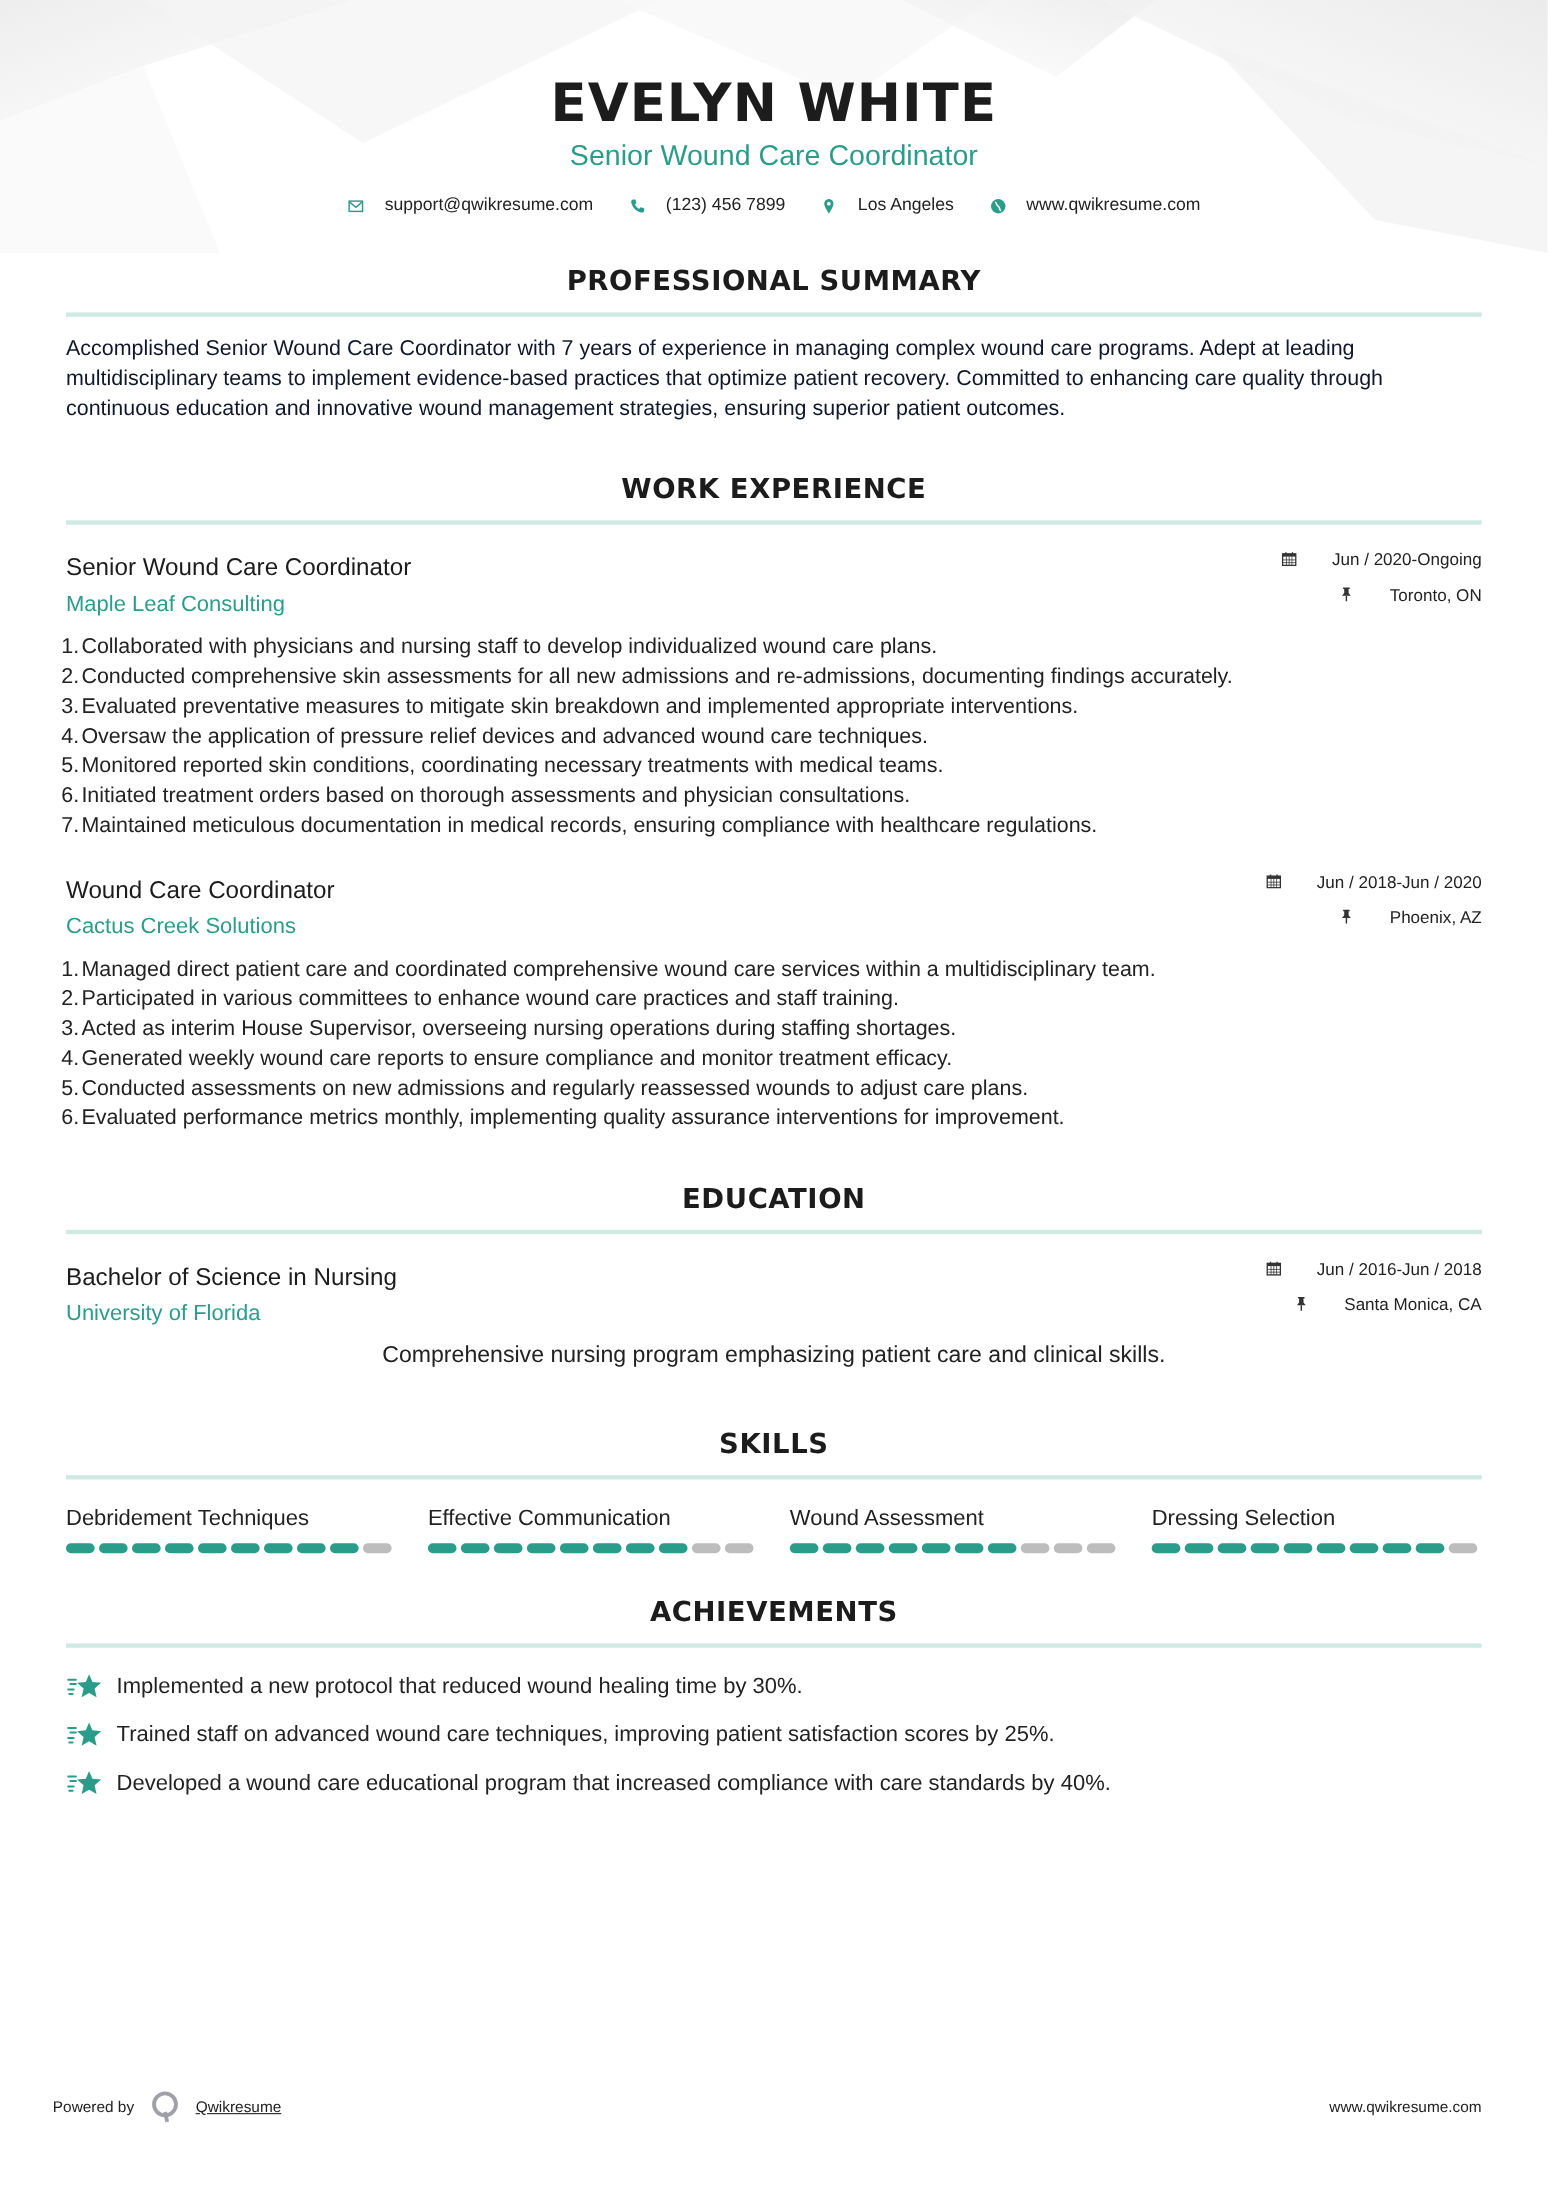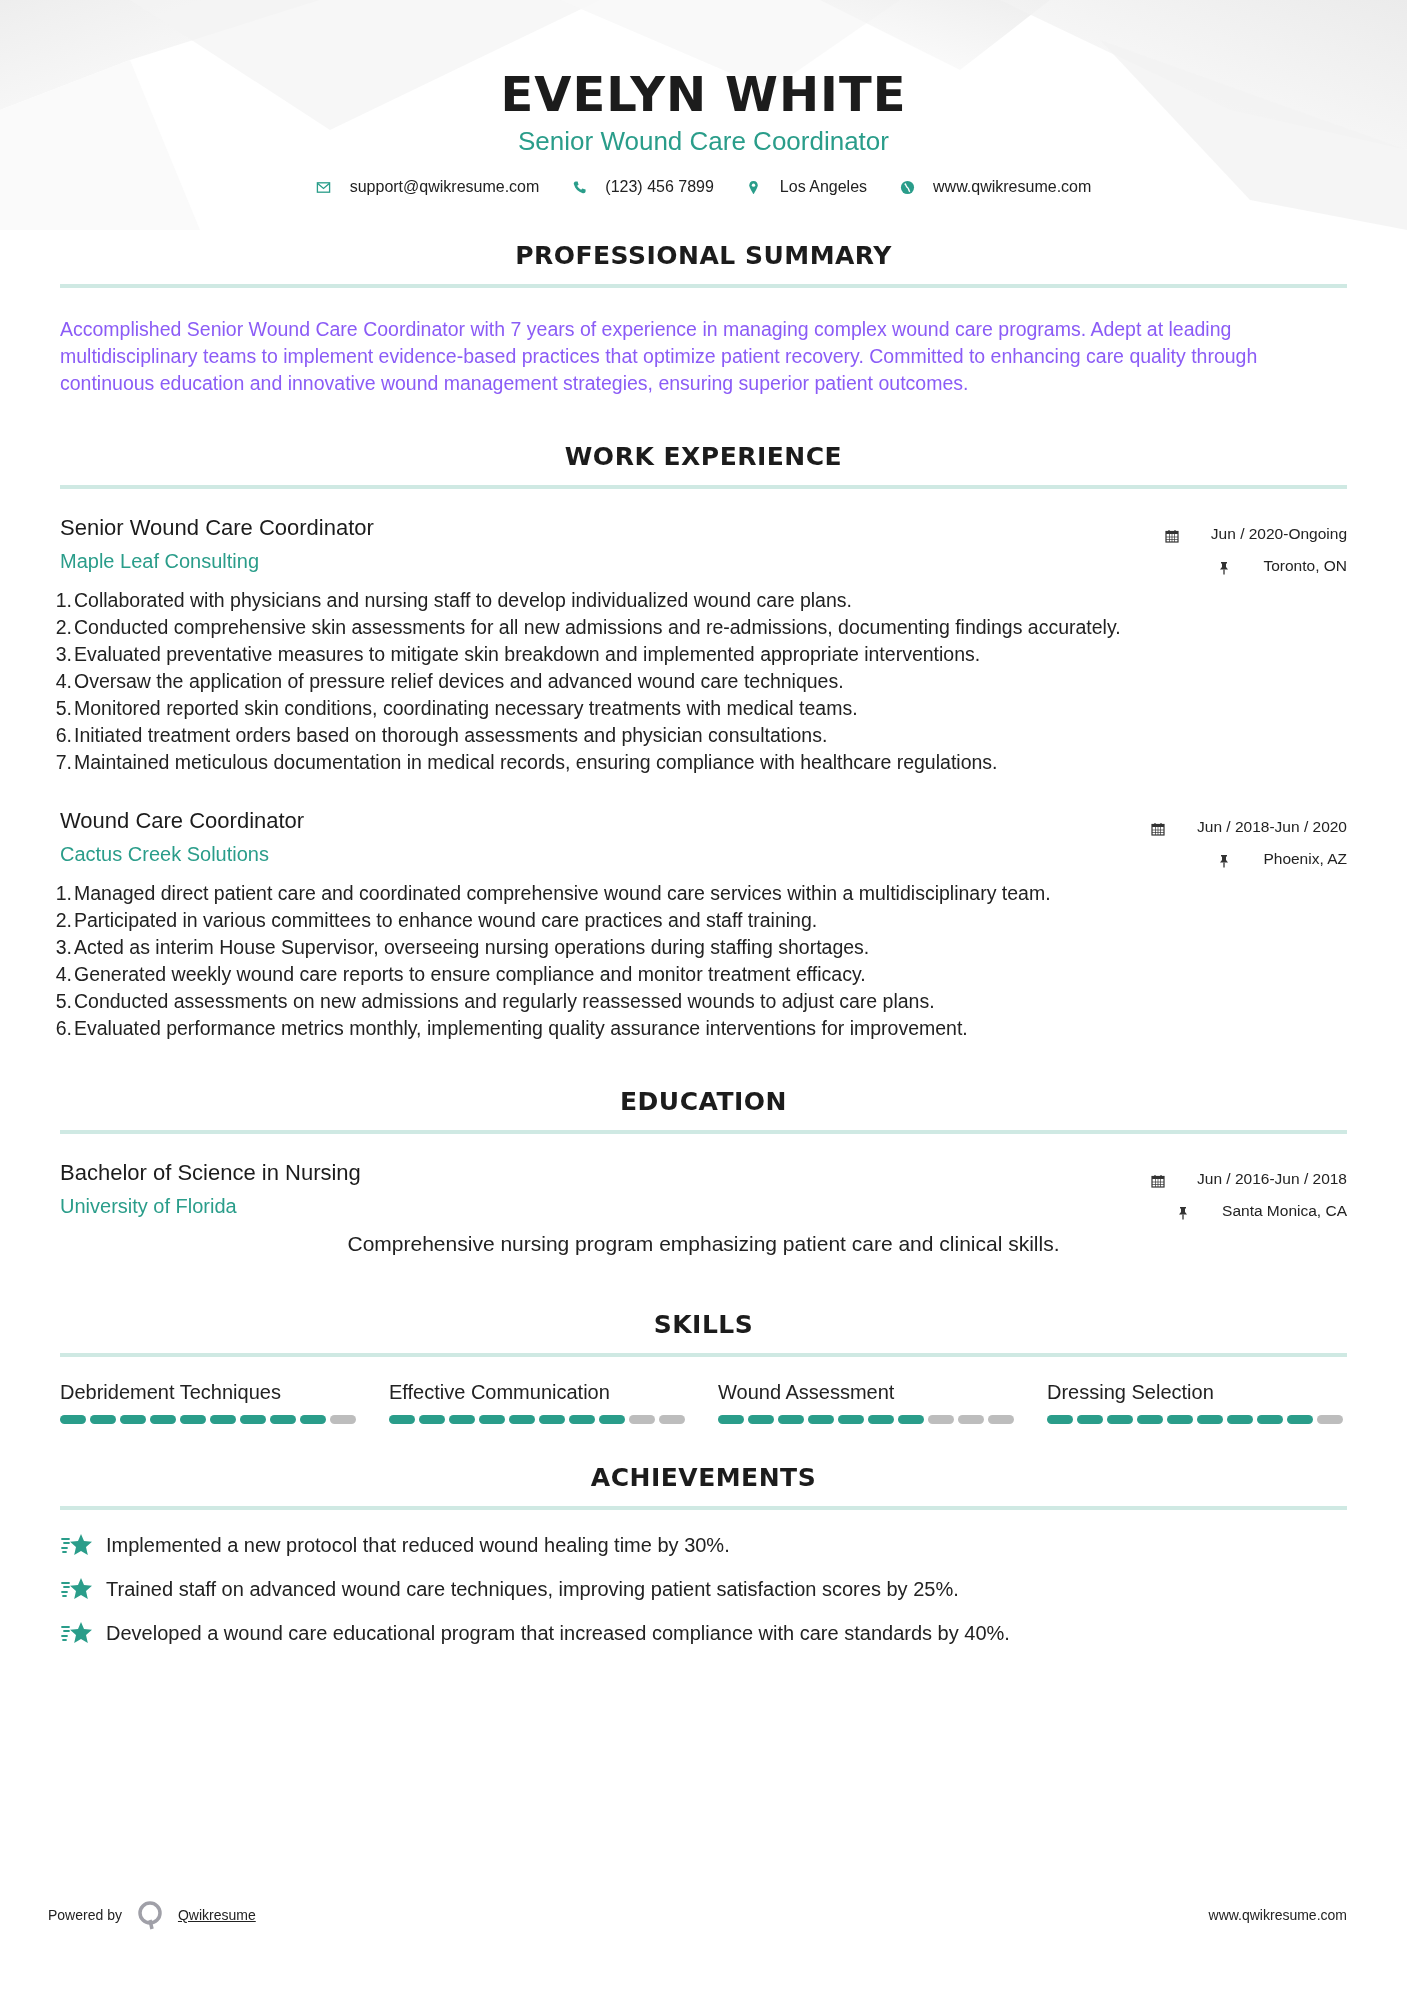"Accomplished Senior Wound Care" .summary { color: #8b5cf6 -> #0f172a; margin-top: 28px -> 16px }
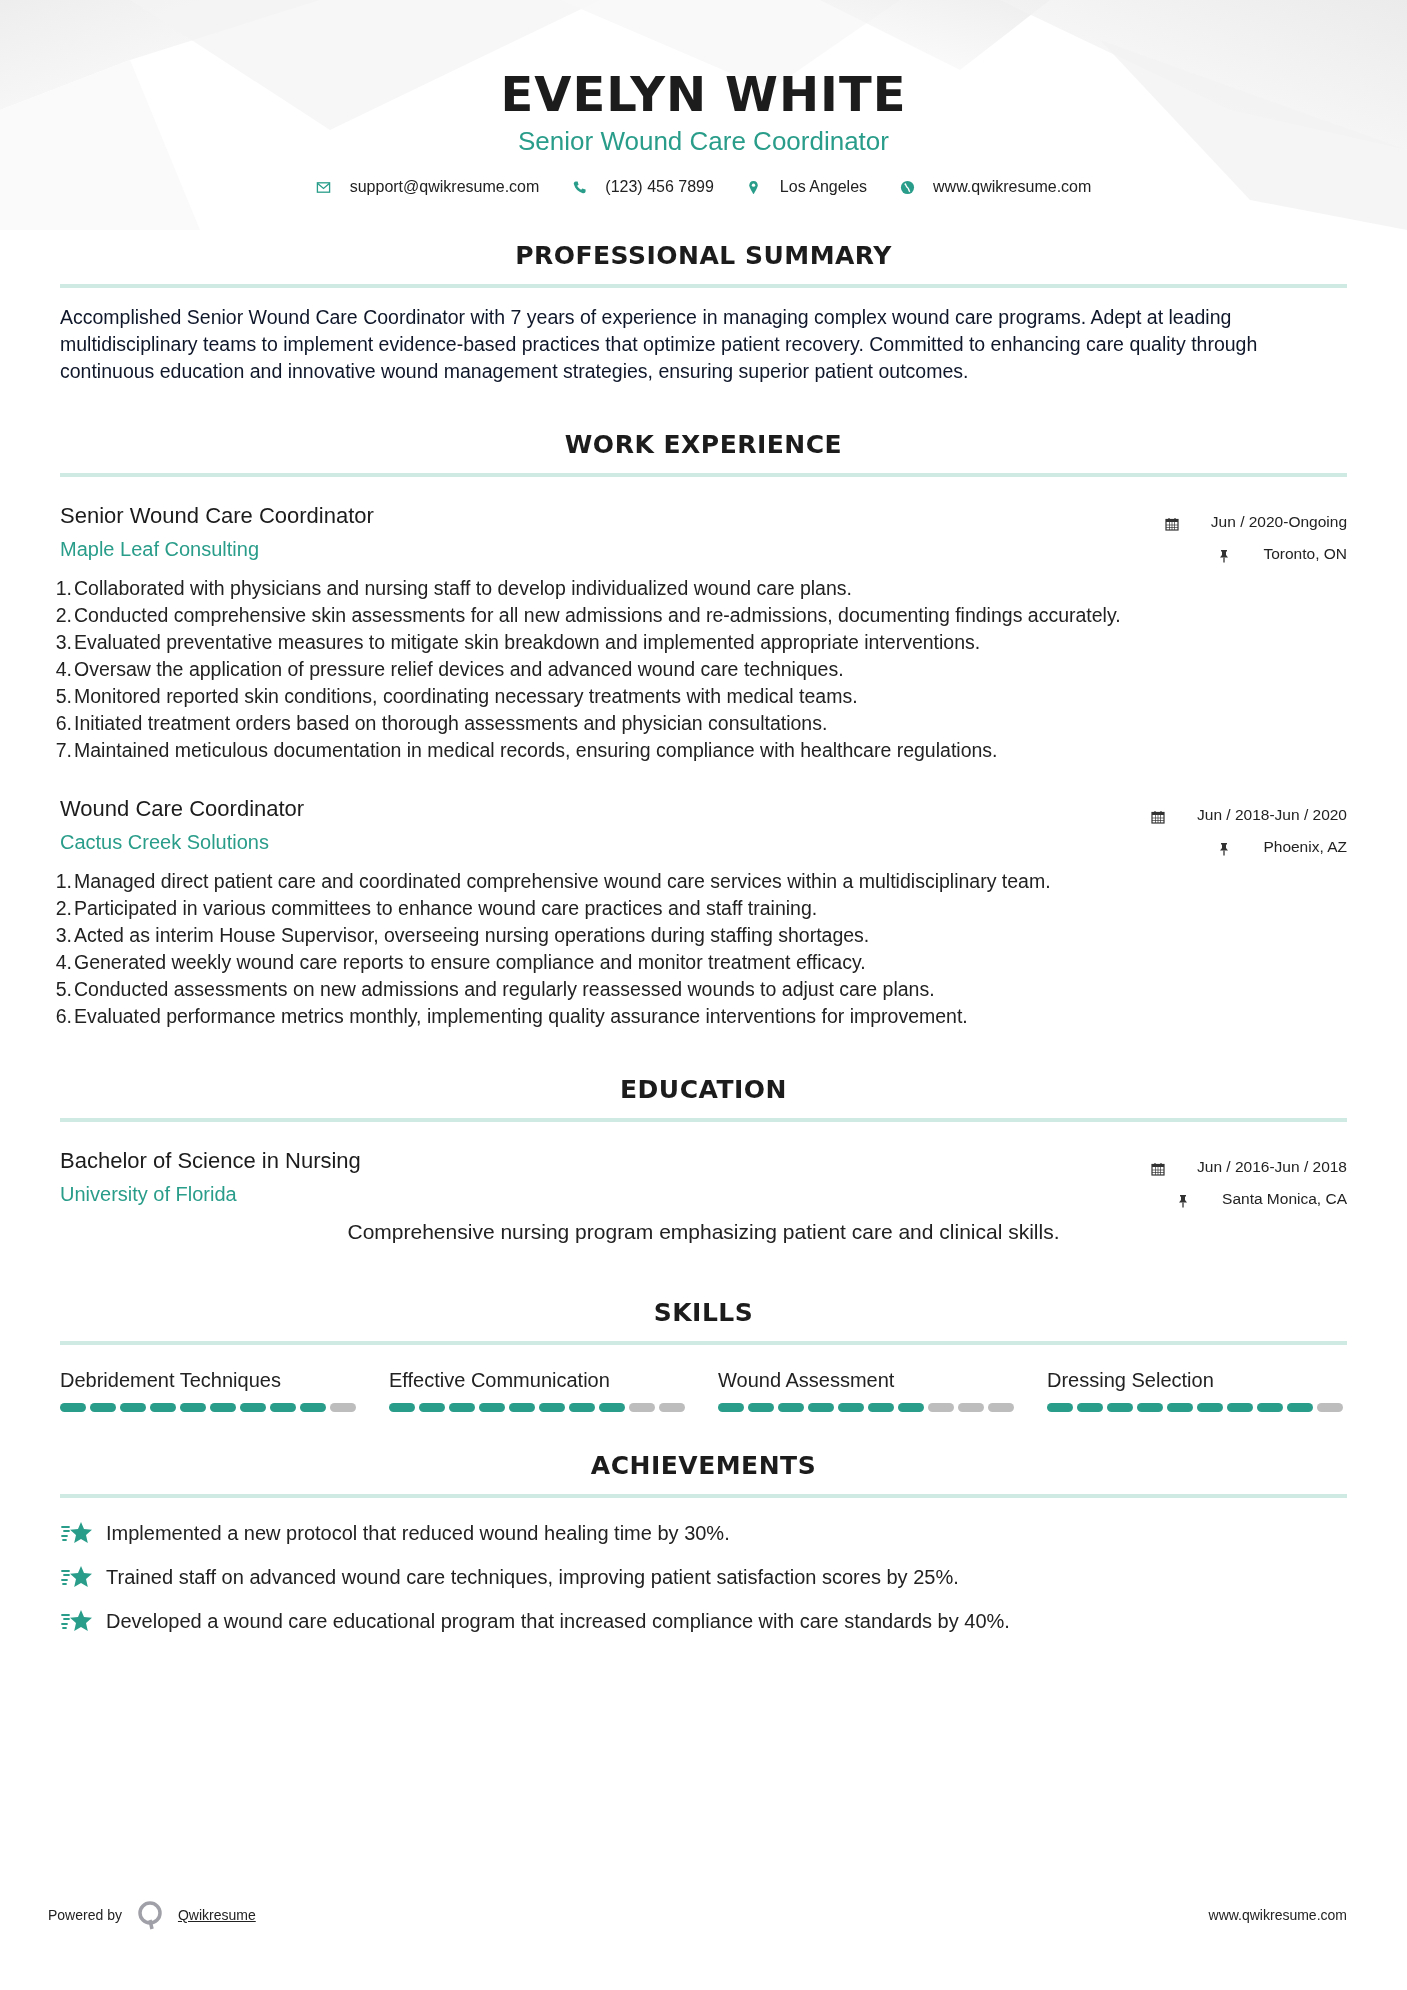"Jun / 2020-Ongoing" .job-right .line { align-items: flex-end -> flex-start }
